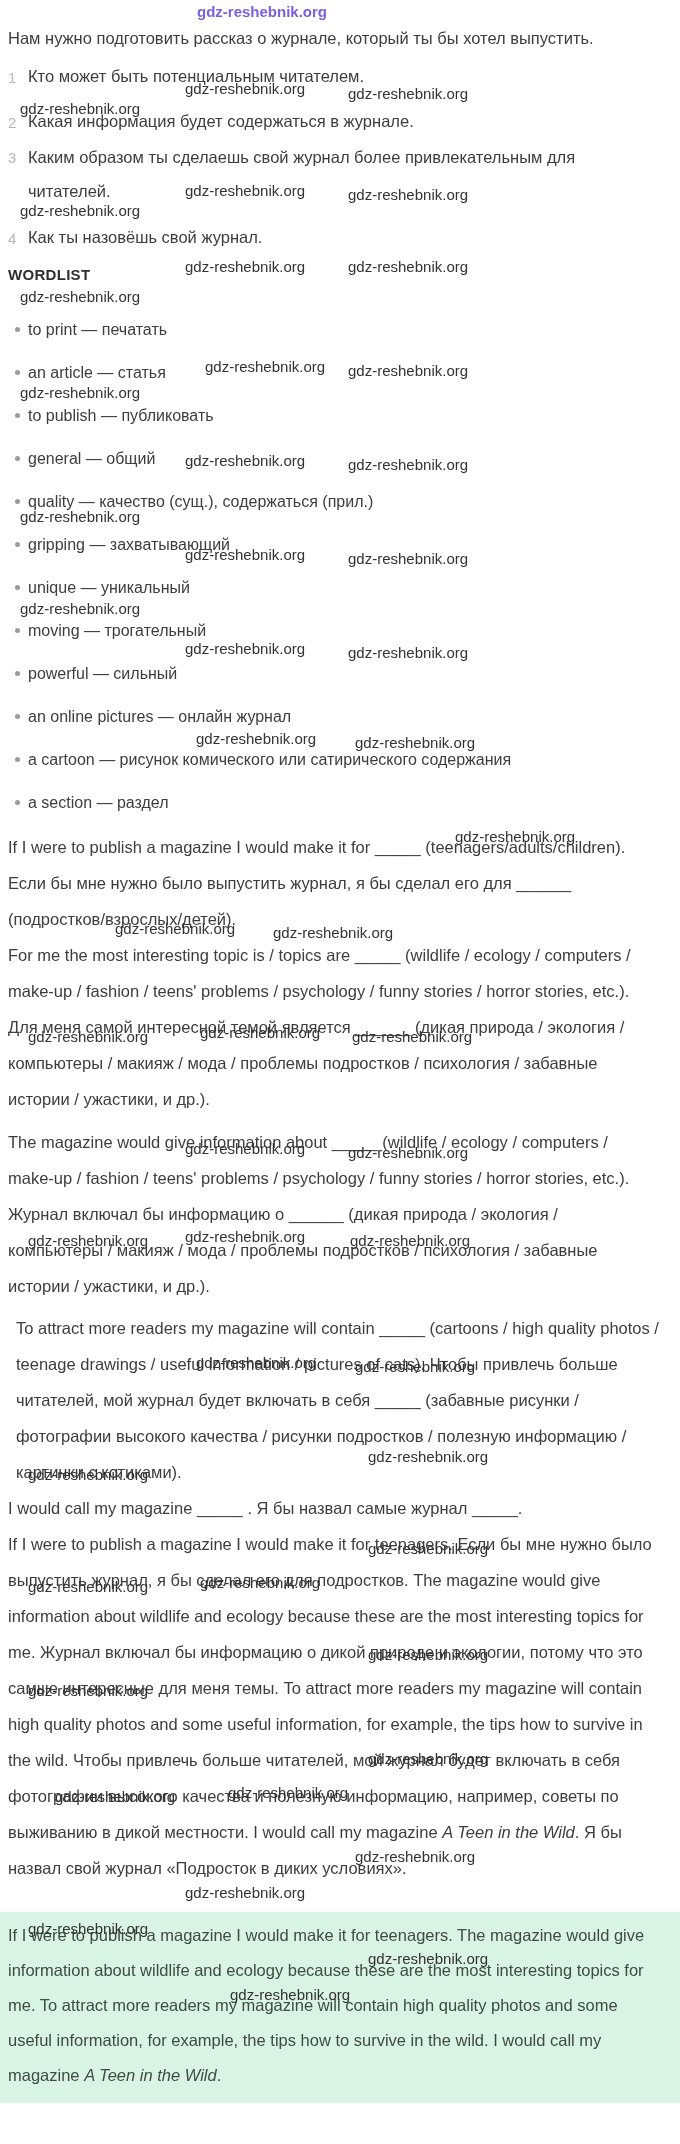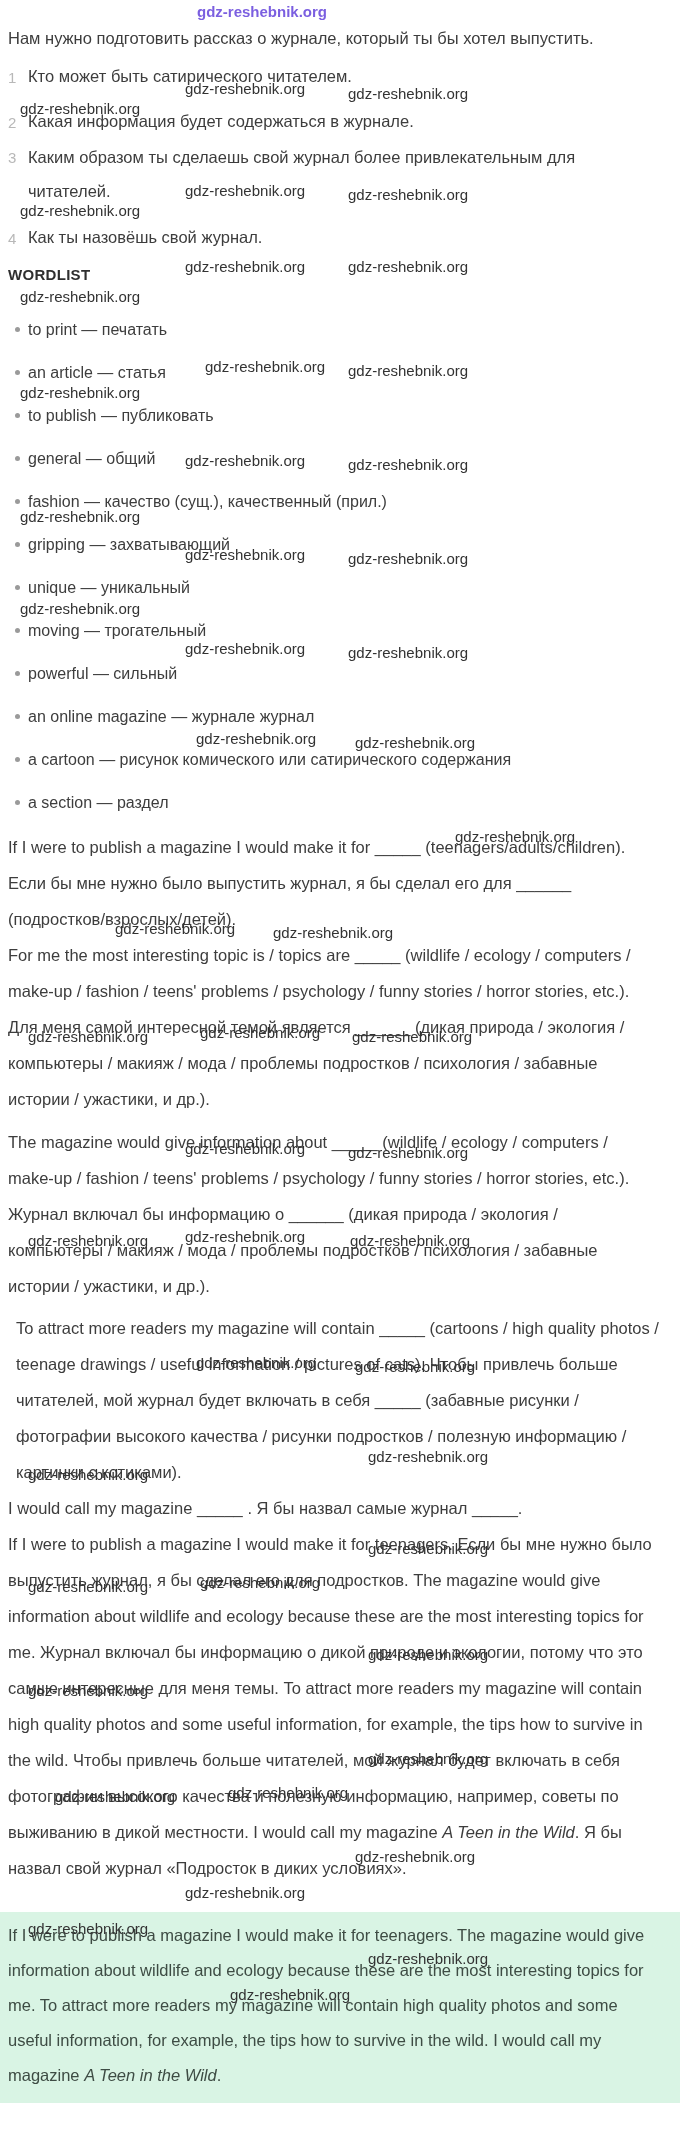"Кто может быть сатирического читателем." span.q-text { text: сатирического -> потенциальным }
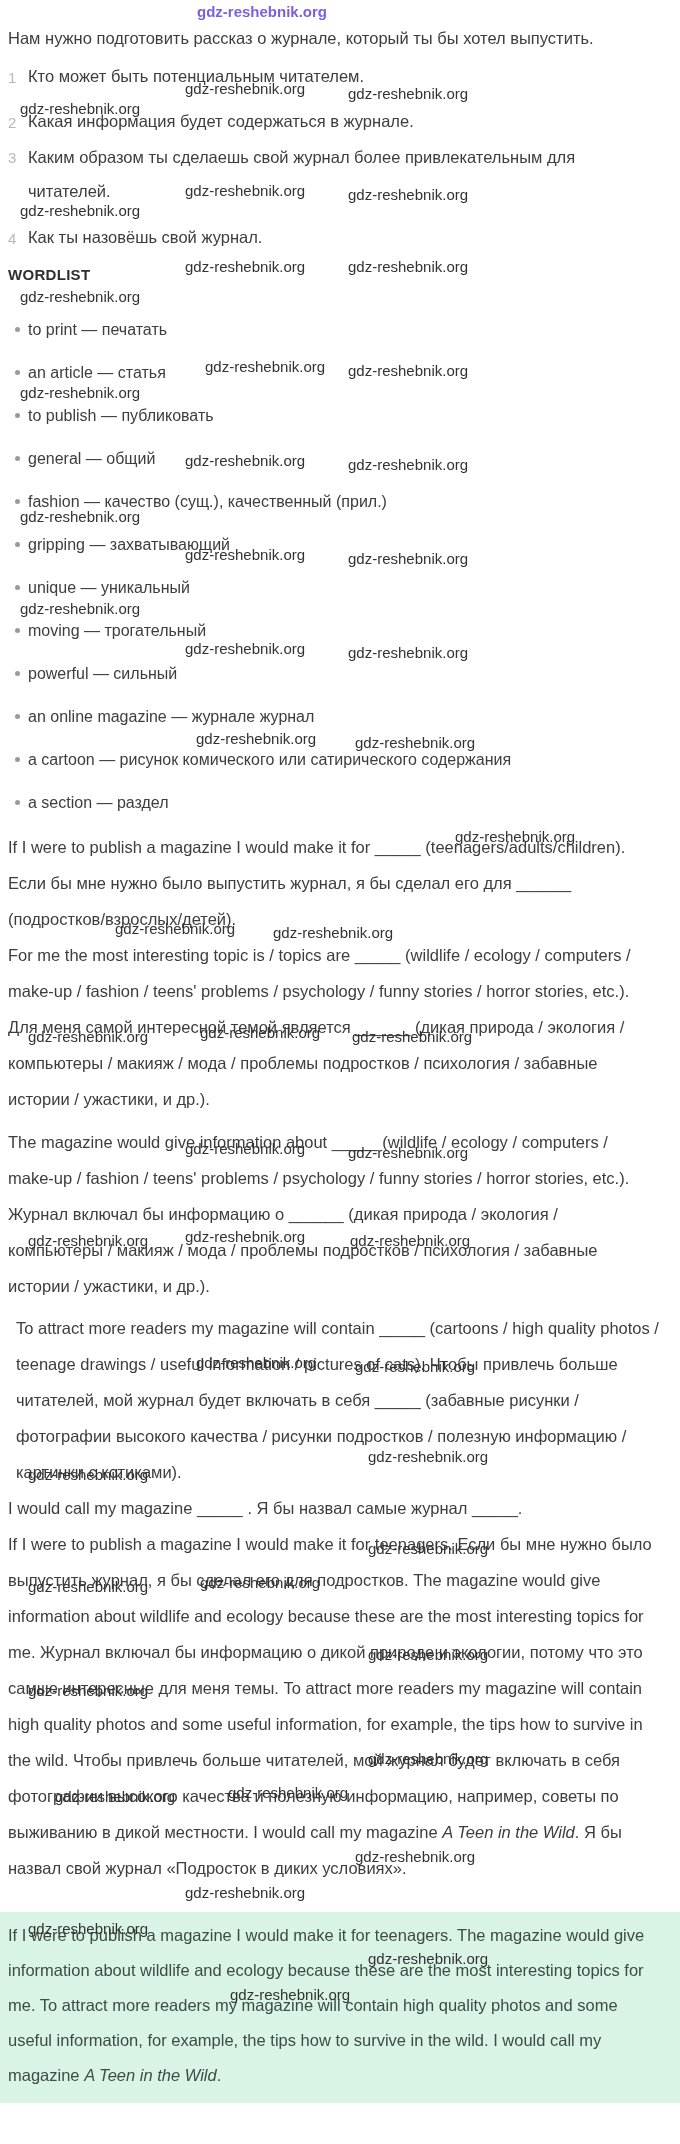"fashion — качество (сущ.), качественный" div.w-item { text: fashion — качество (сущ.), качественный -> quality — качество (сущ.), содержаться }
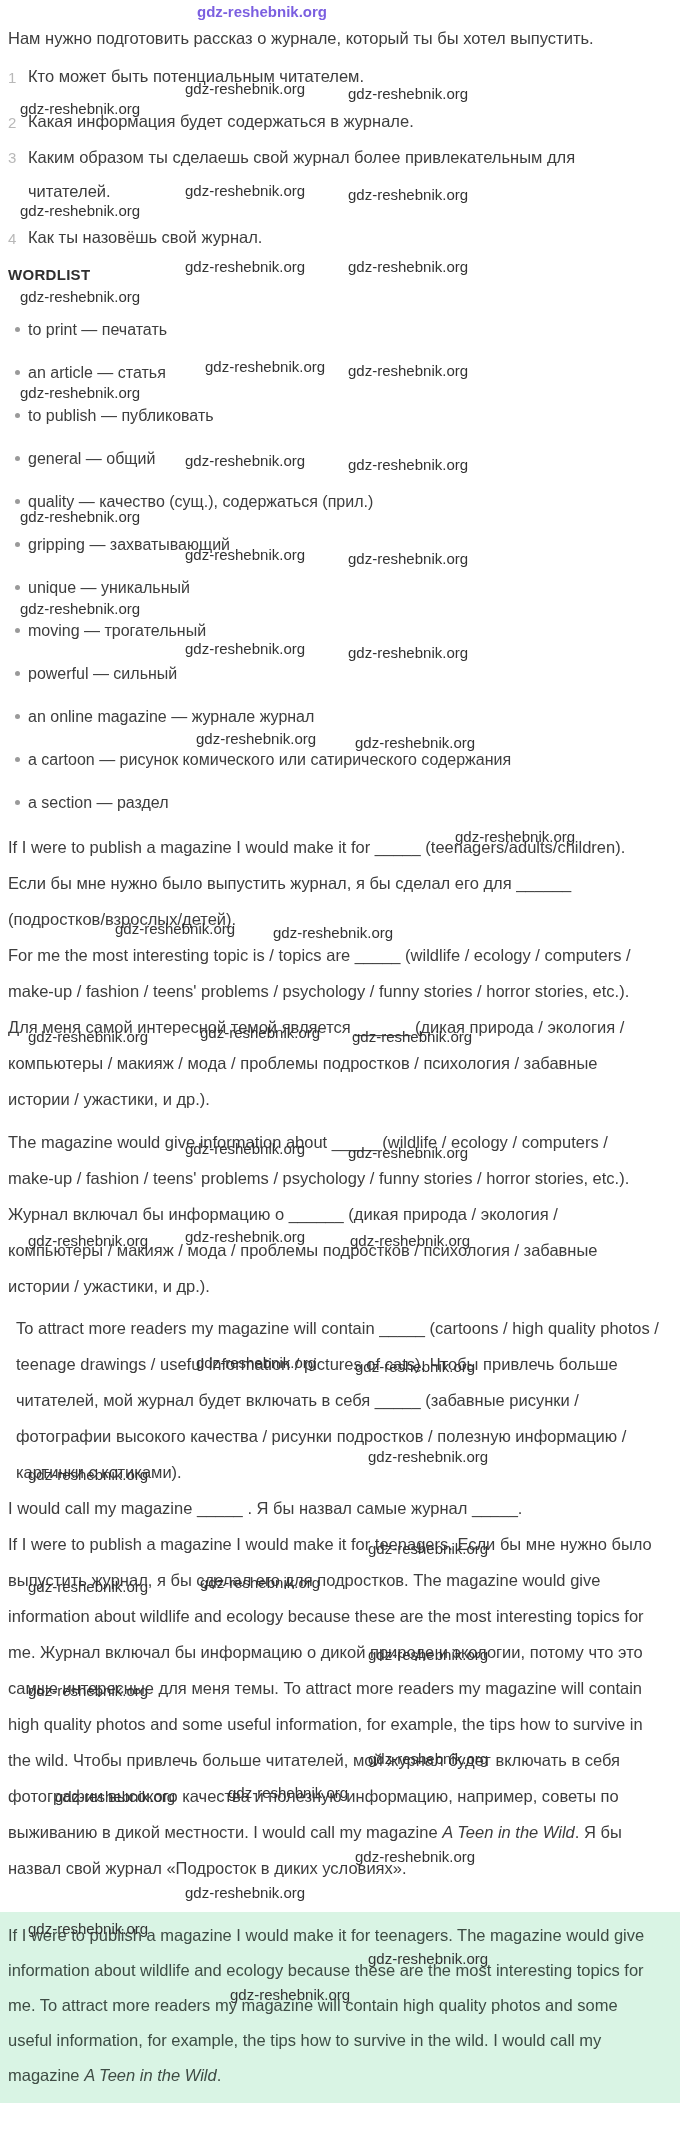"an online magazine — журнале" div.w-item { text: magazine — журнале -> pictures — онлайн }
